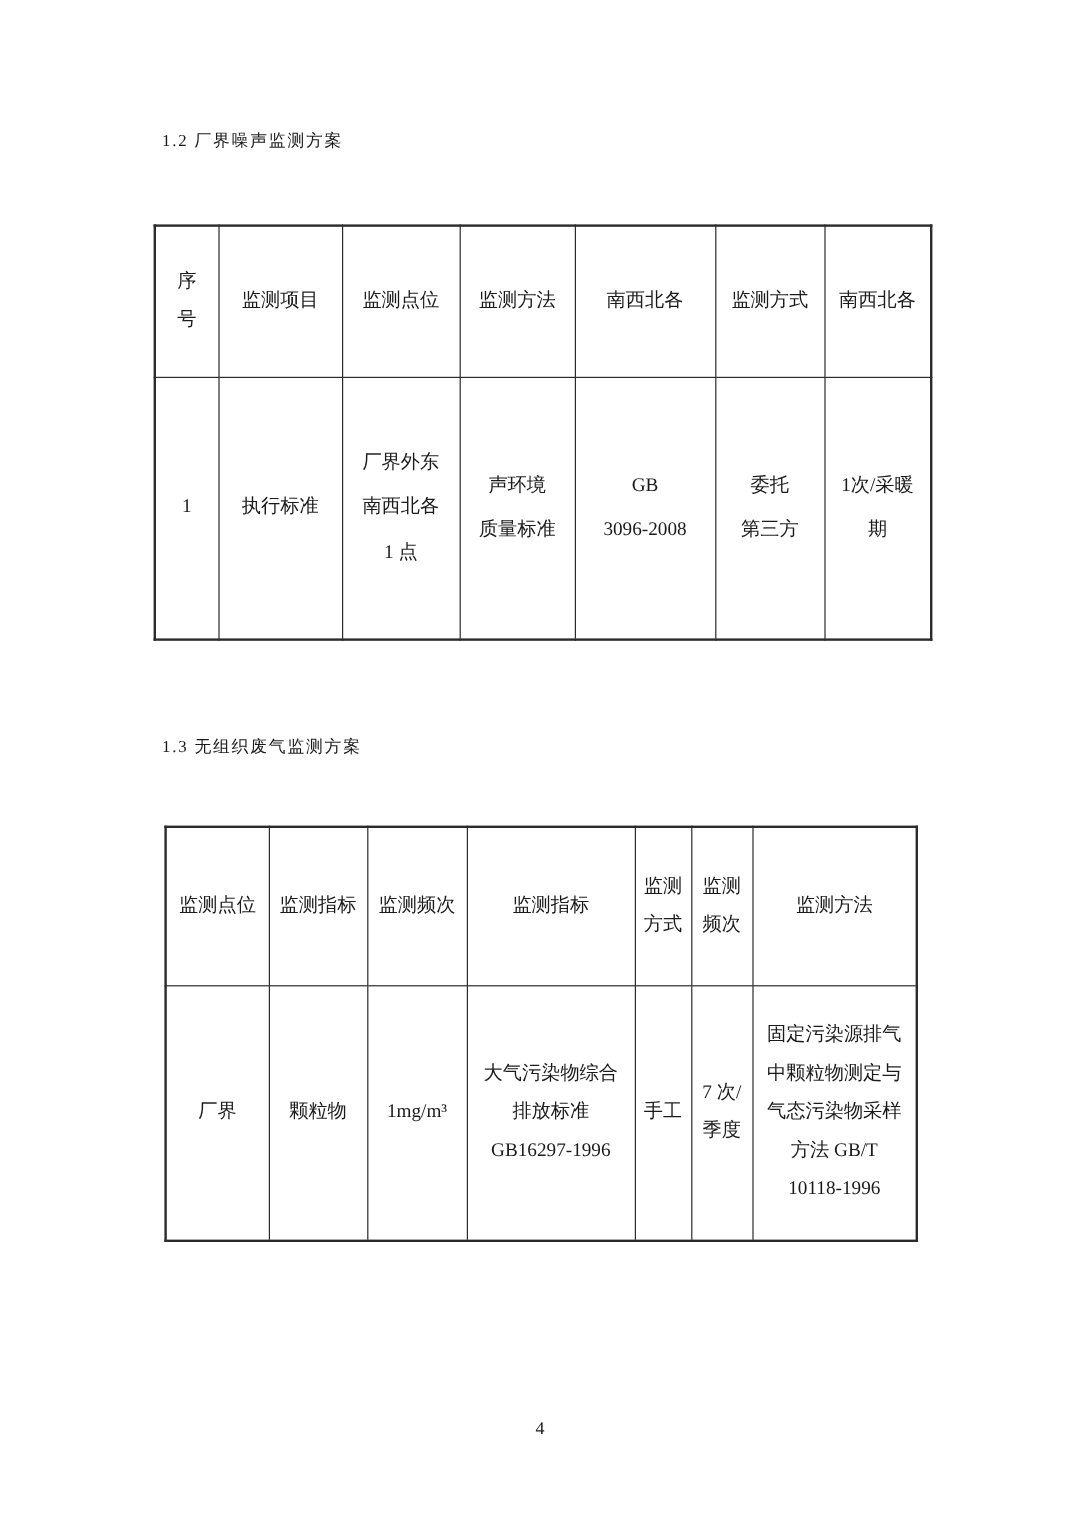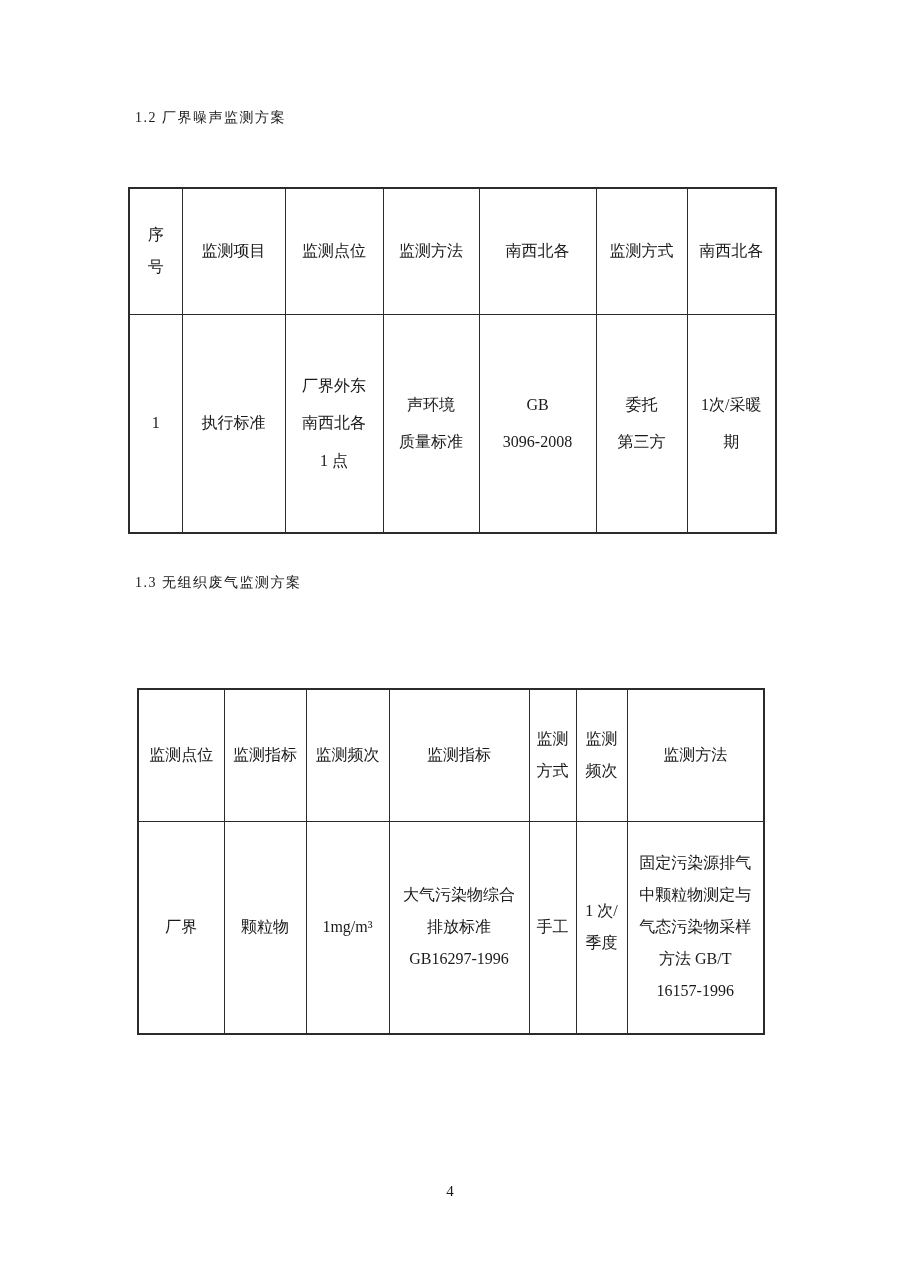"1.3 无组织废气监测方案" #heading-2 { top: 574px -> 614px }
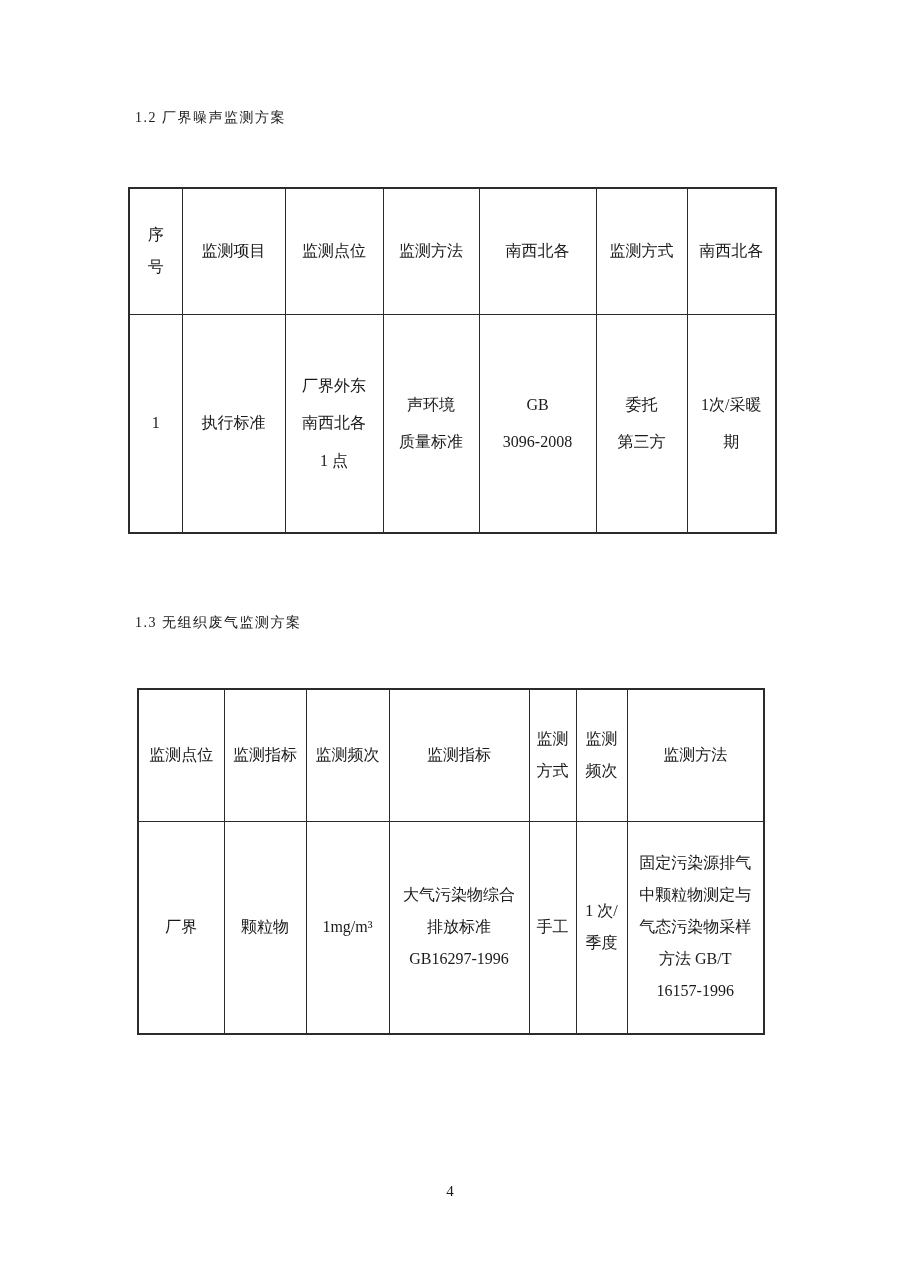"固定污染源排气" td { text: 16157-1996 -> 10118-1996 }
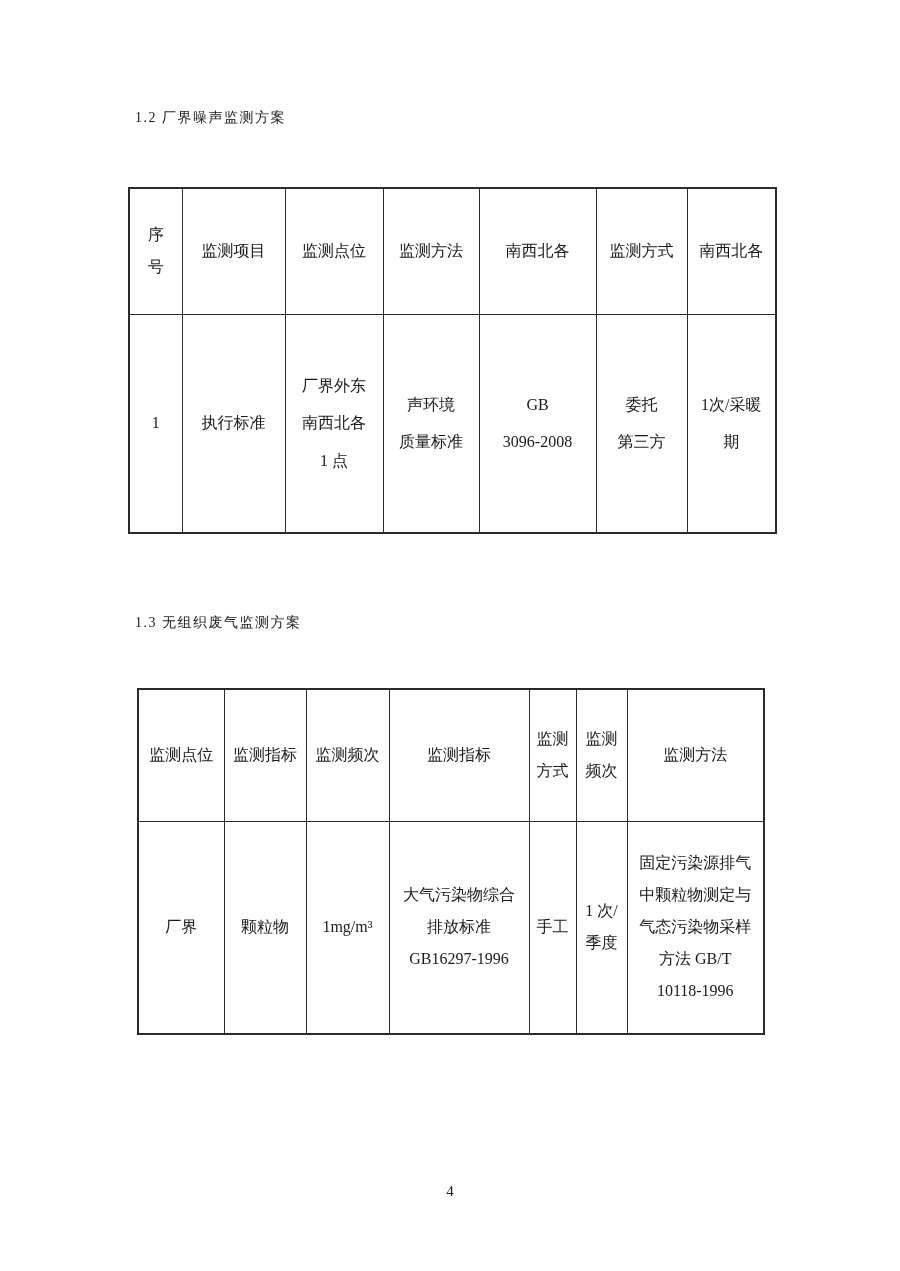"1 次/" td { text: 1 -> 7 }
